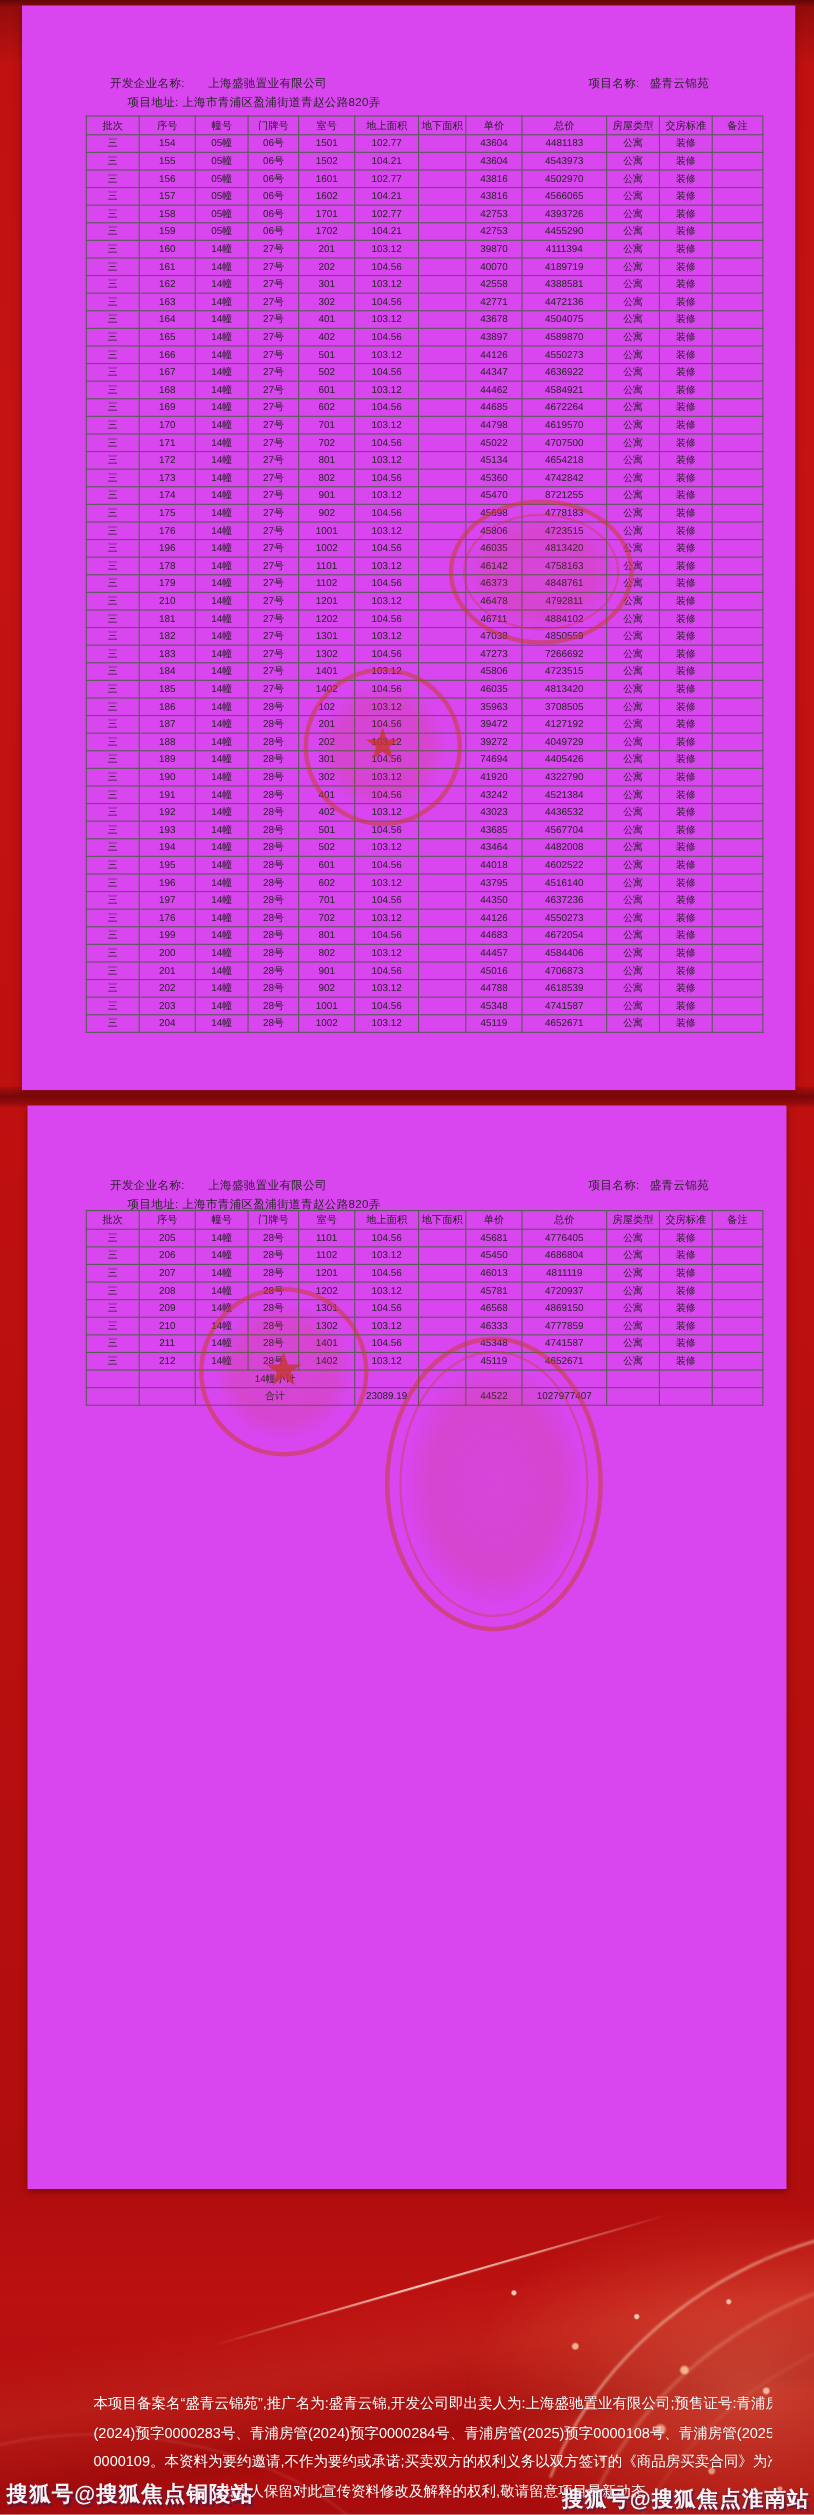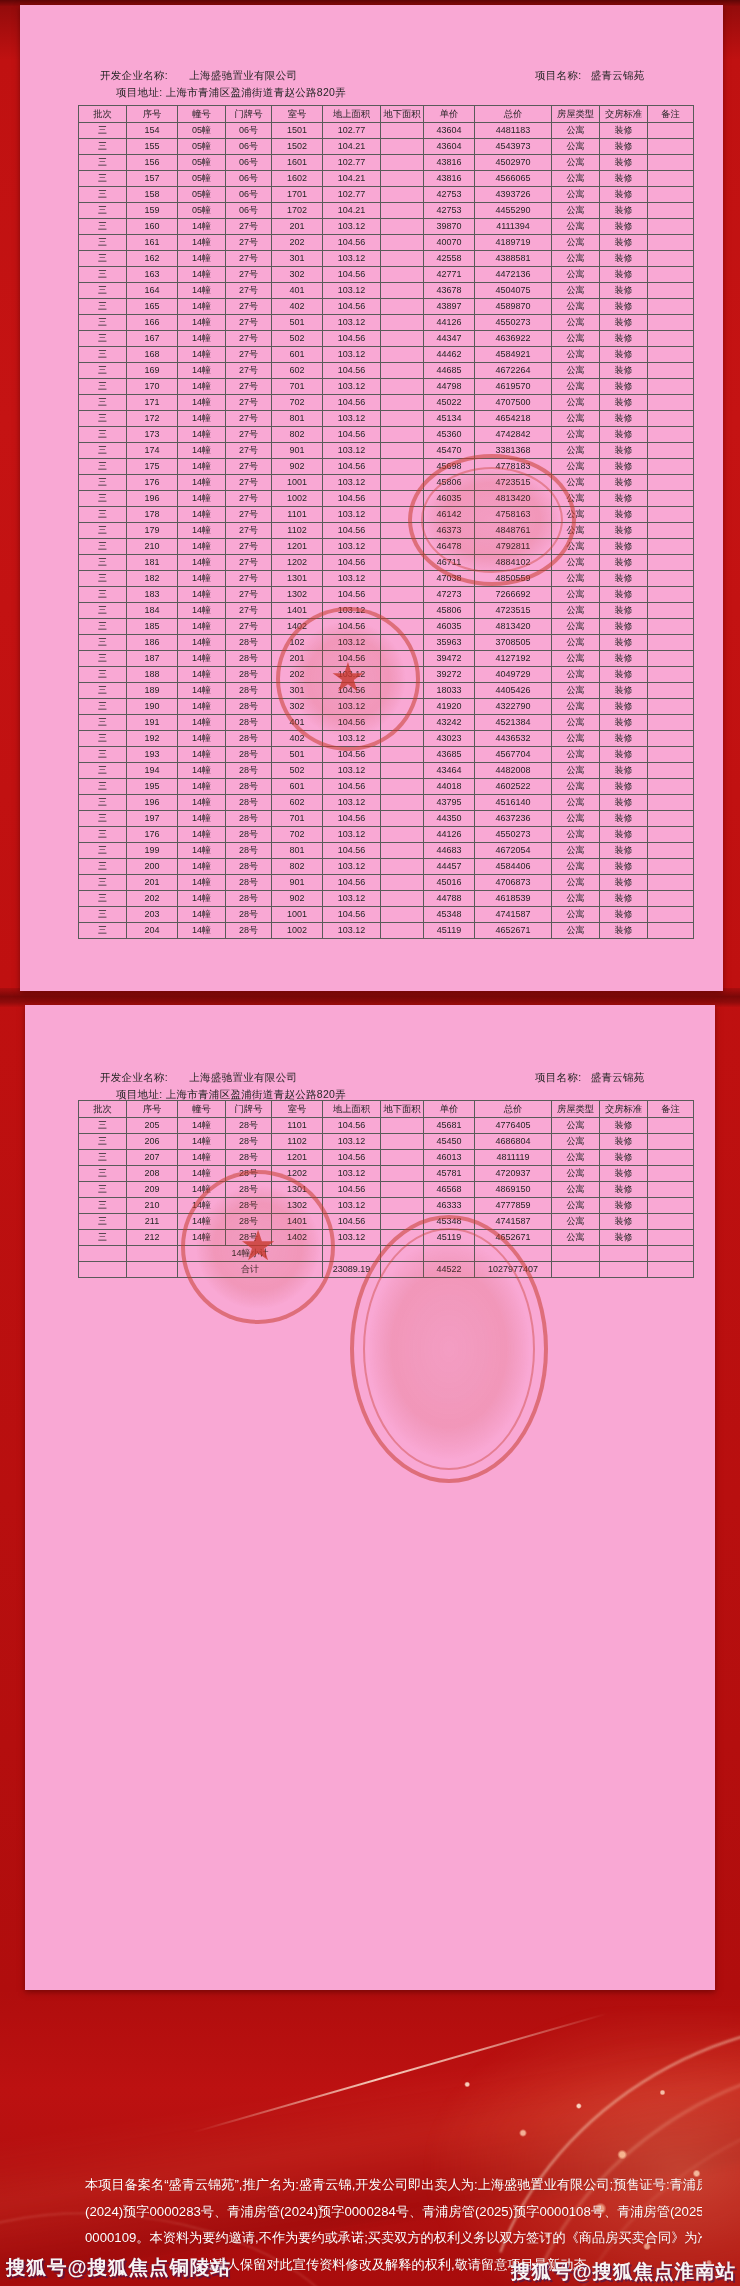"开发企业名称: 上海盛驰置业有限公司" .page { background: #f9a8d4 -> #d946ef }
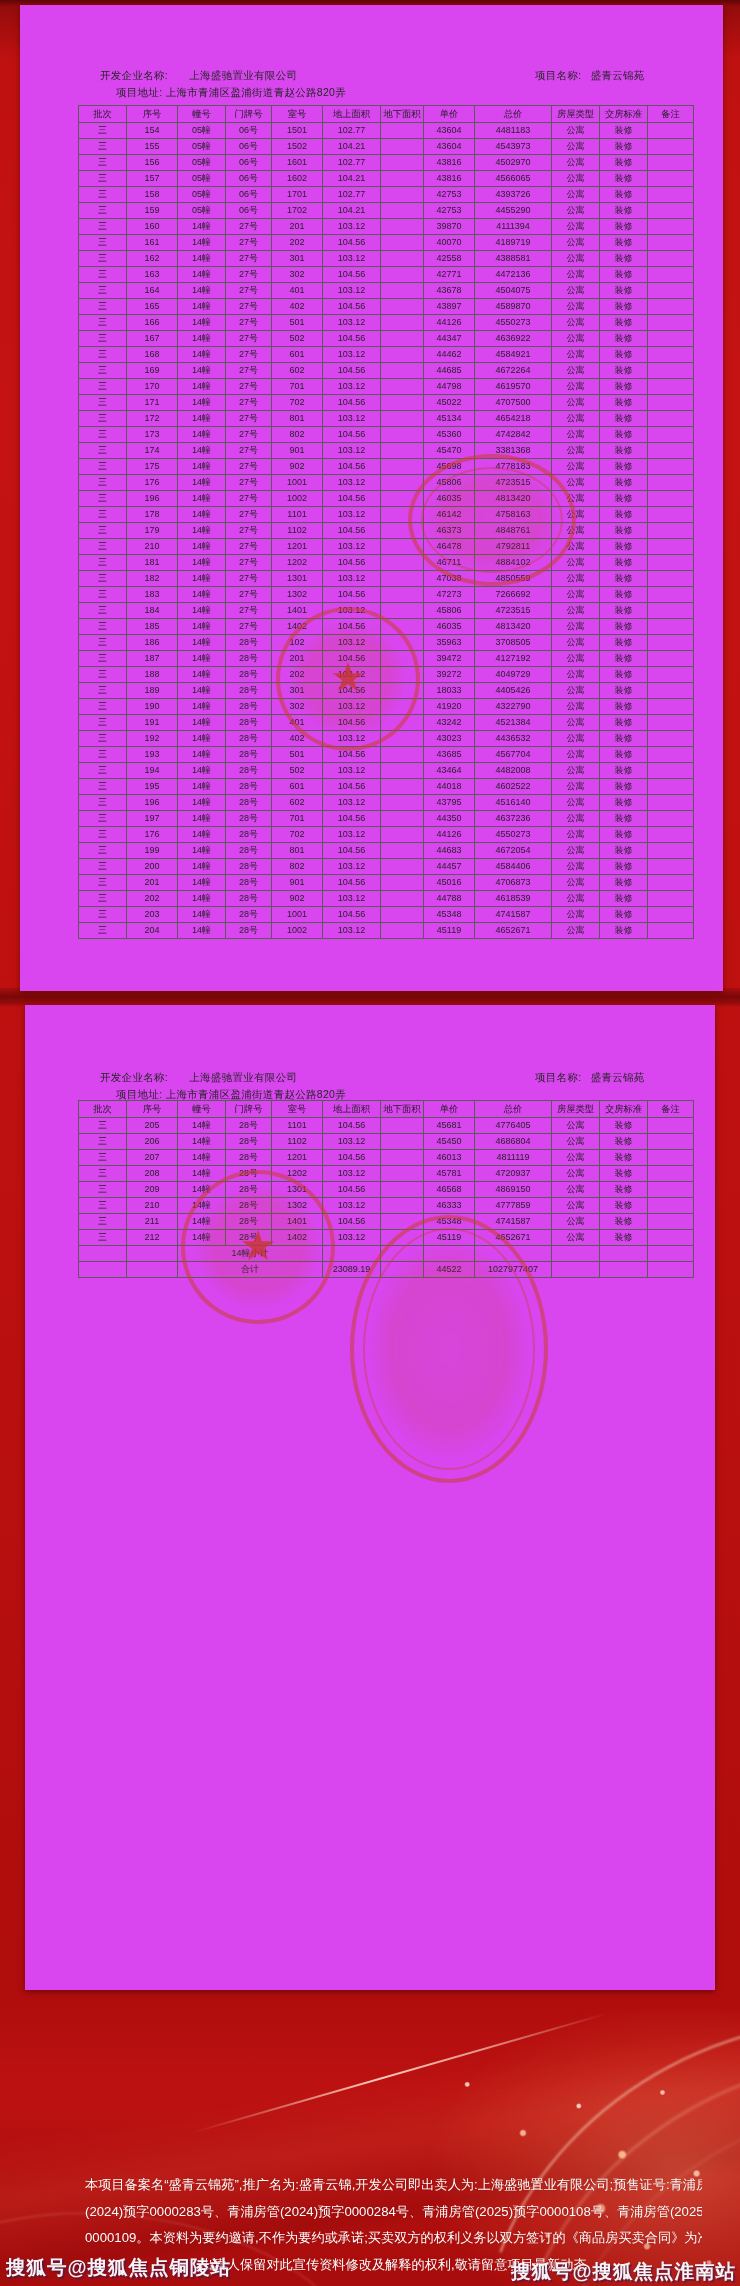"3381368" td { text: 3381368 -> 8721255 }
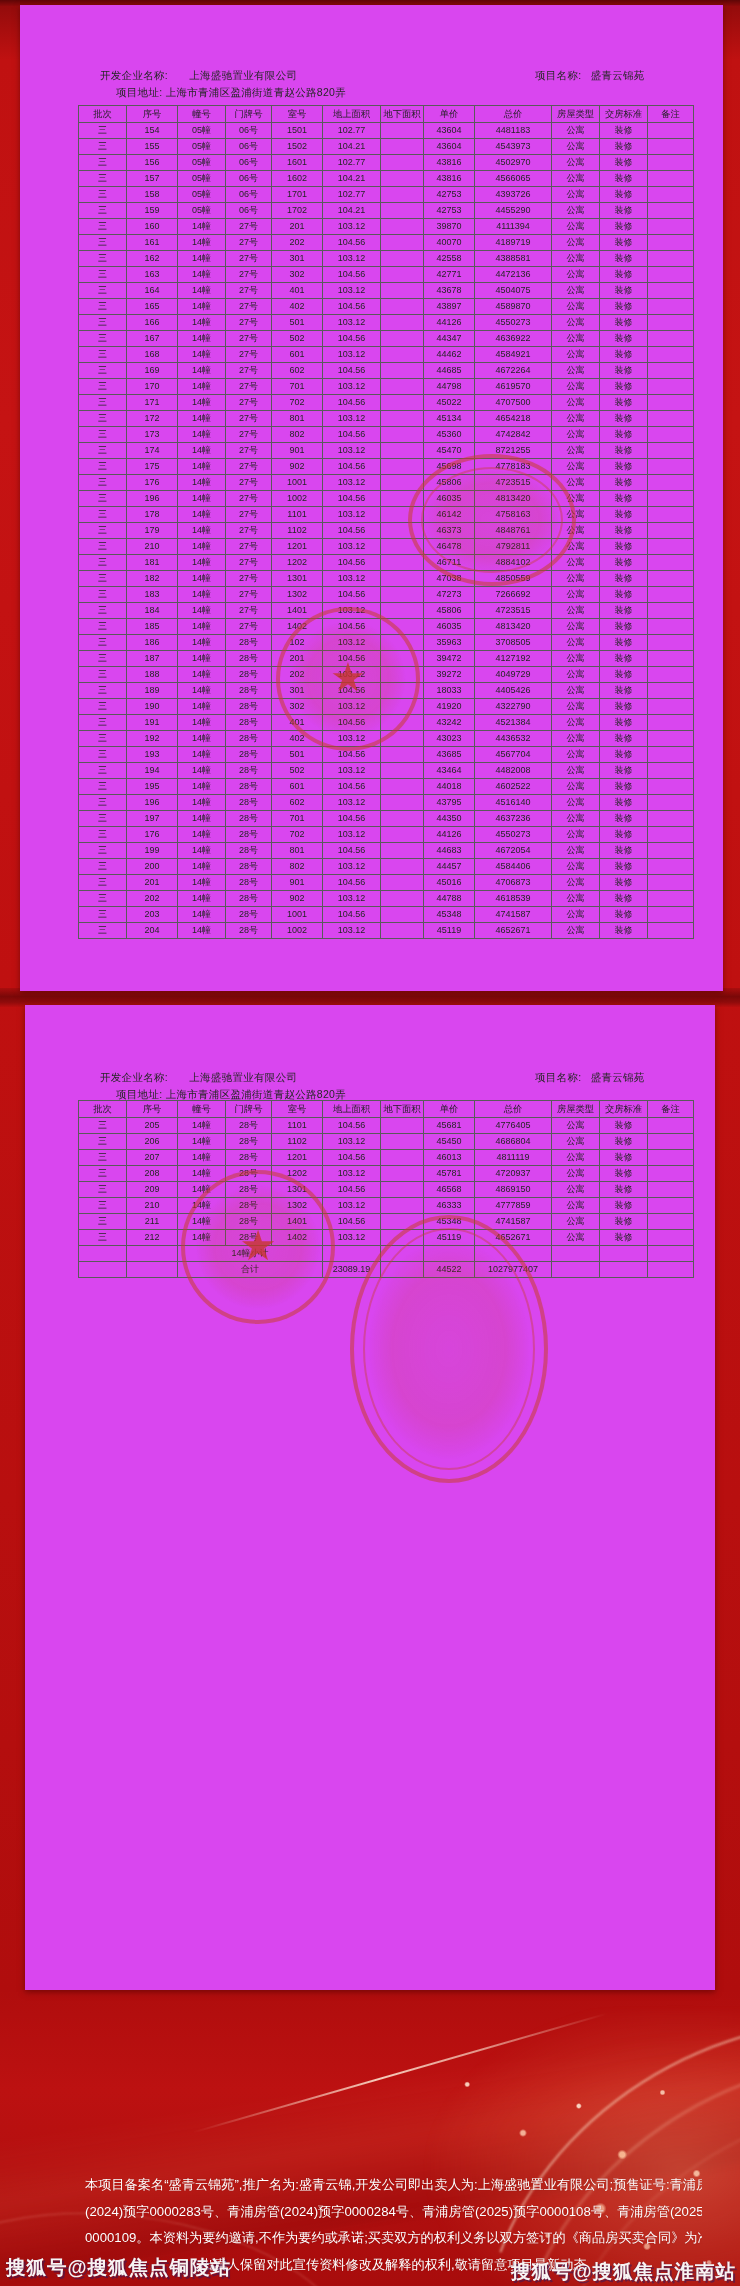"18033" td { text: 18033 -> 74694 }
